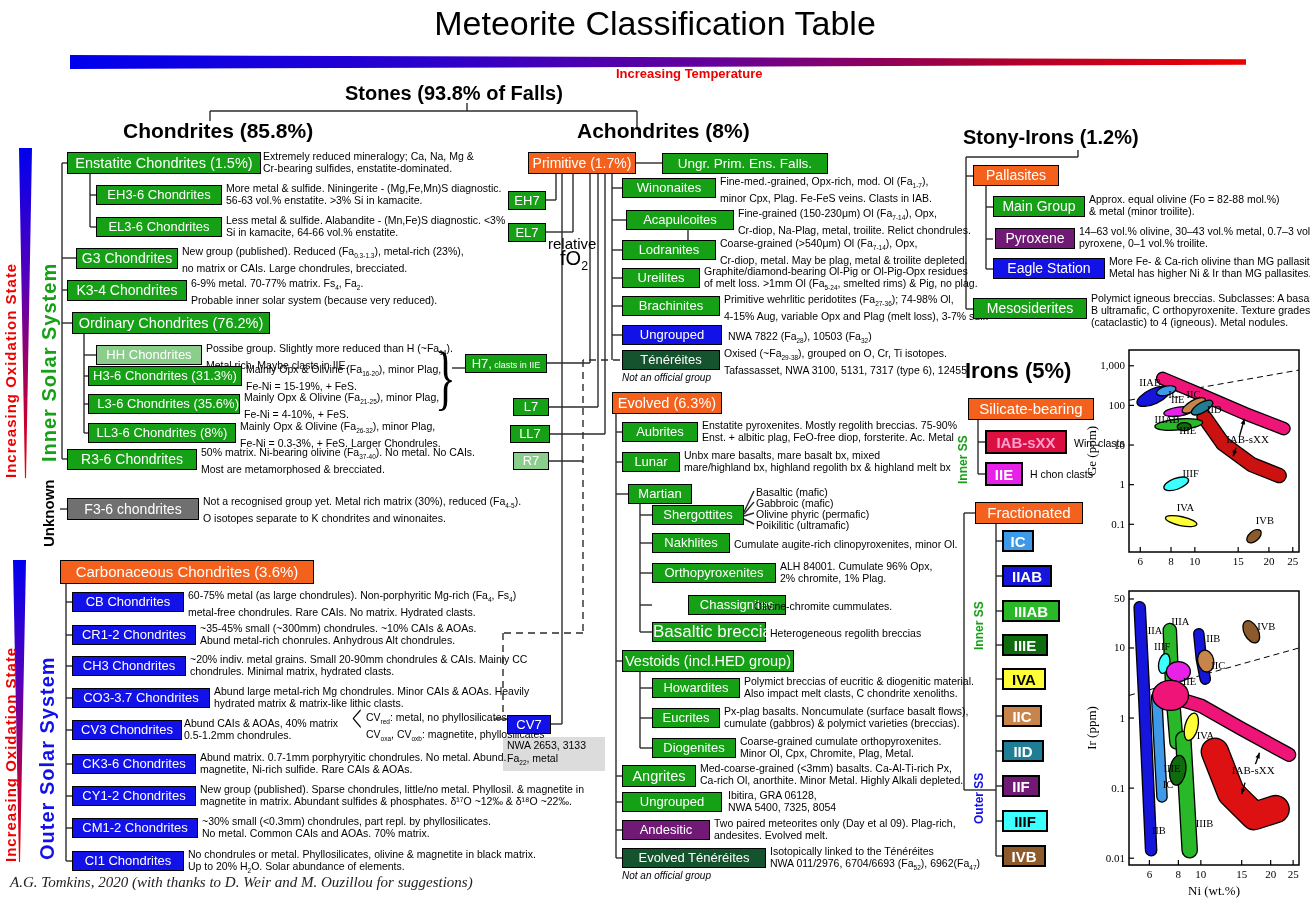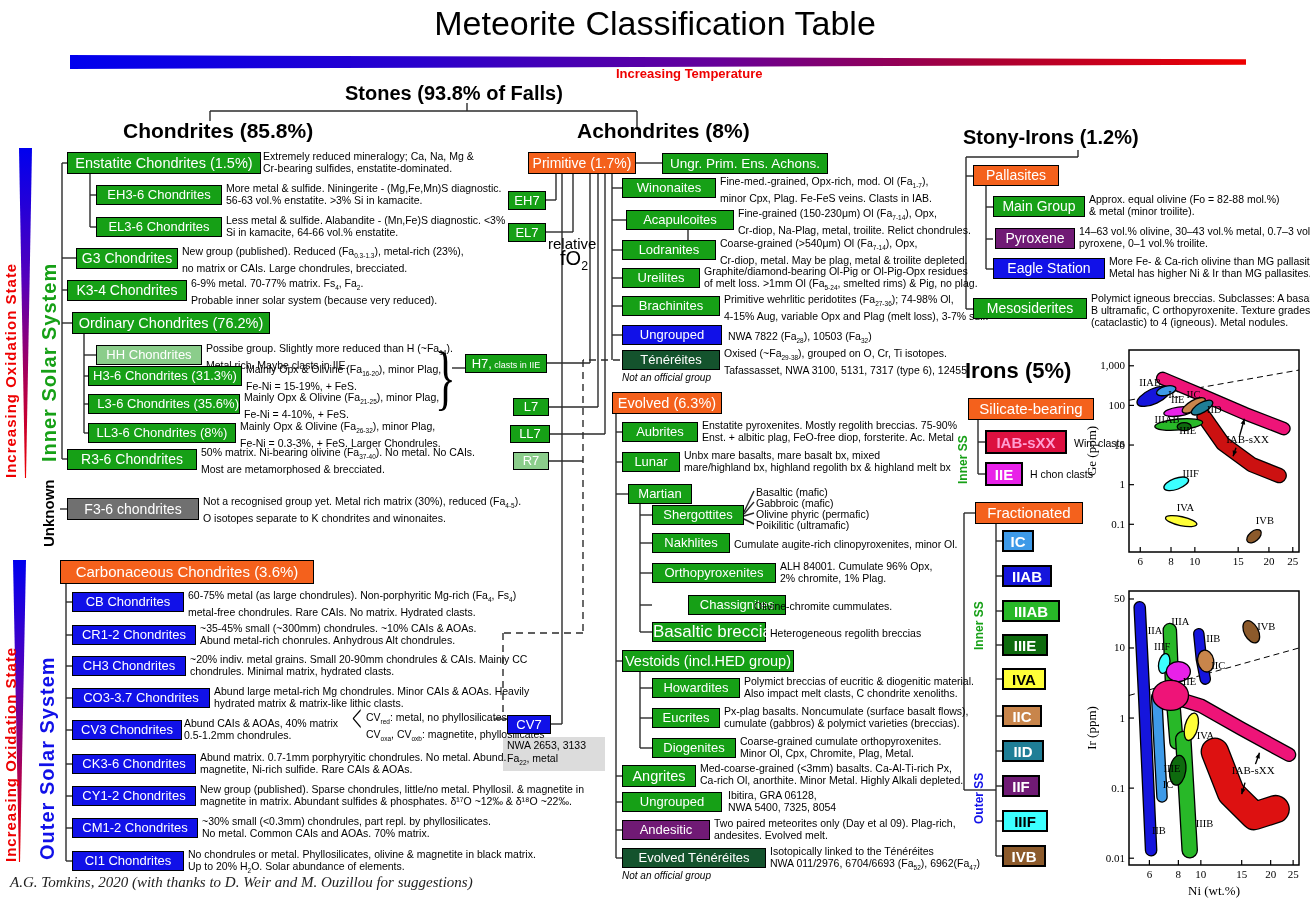"Ungr. Prim. Ens. Achons." div.box { text: Achons -> Falls }
